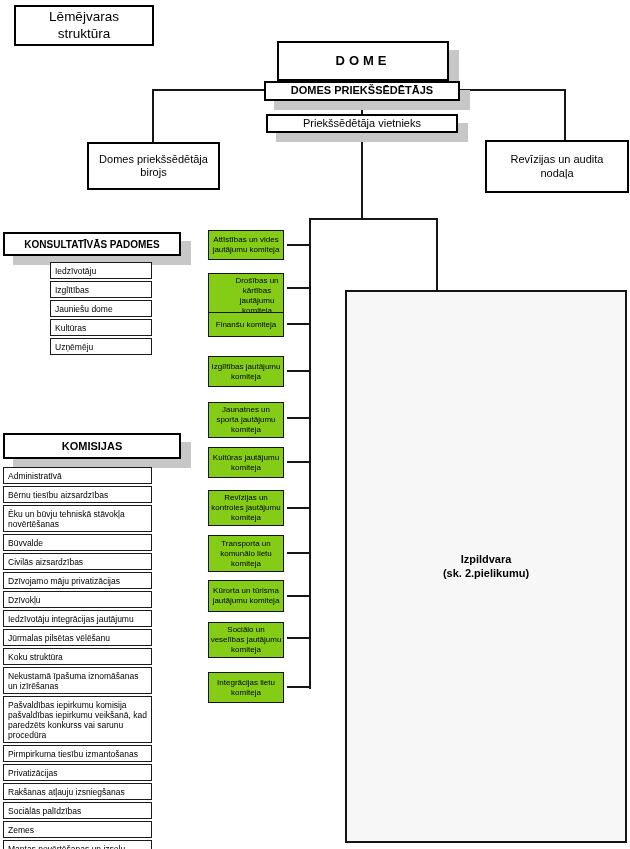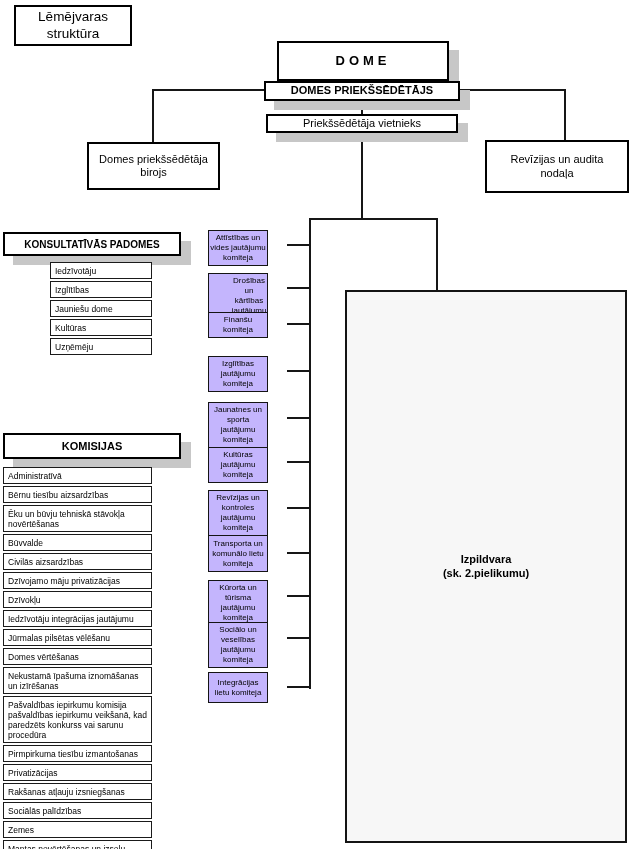"Lēmējvaras struktūra" .title-box { width: 118px -> 140px }
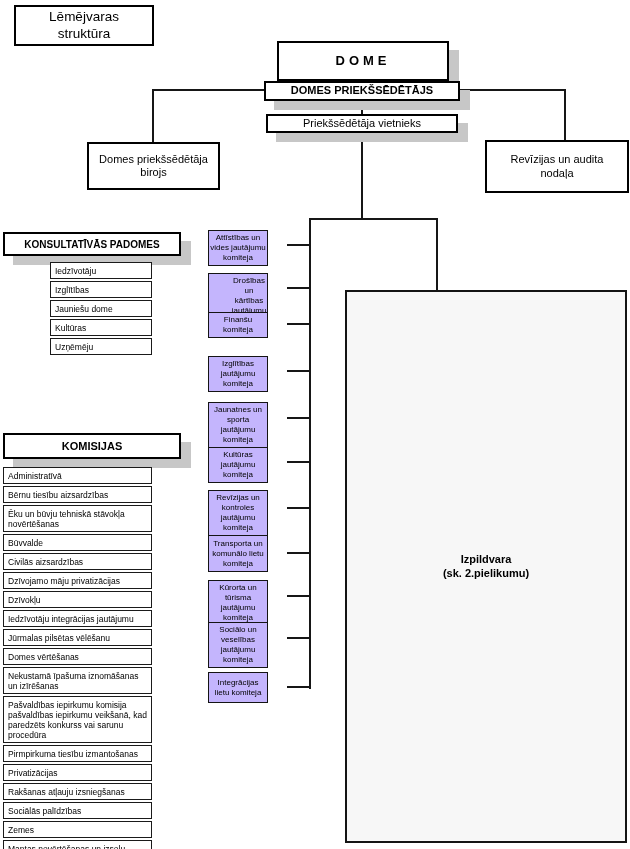"Attīstības un vides jautājumu komiteja" .committee { background: #c4b5fd -> #84cc16; width: 60px -> 76px }
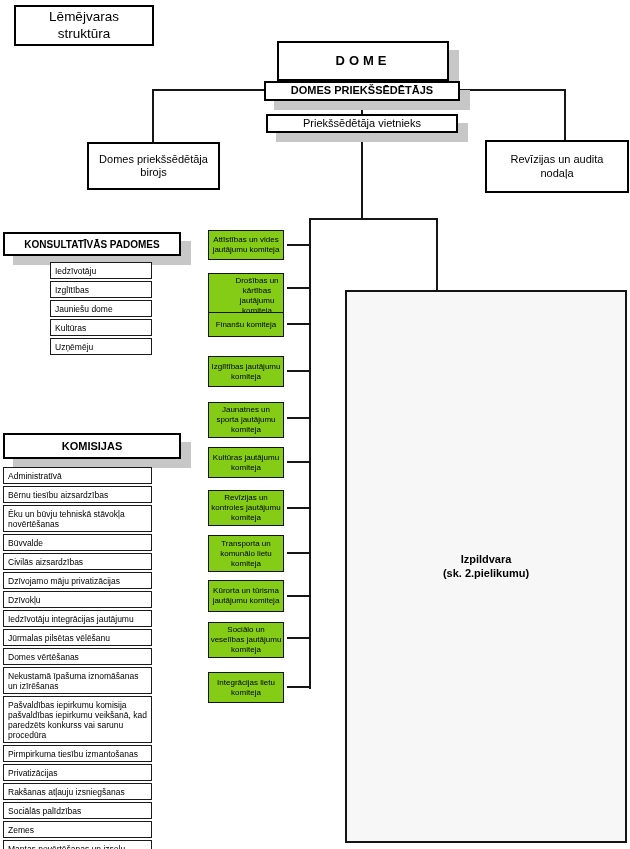"Domes vērtēšanas" div.list-item { text: Domes vērtēšanas -> Koku struktūra }
